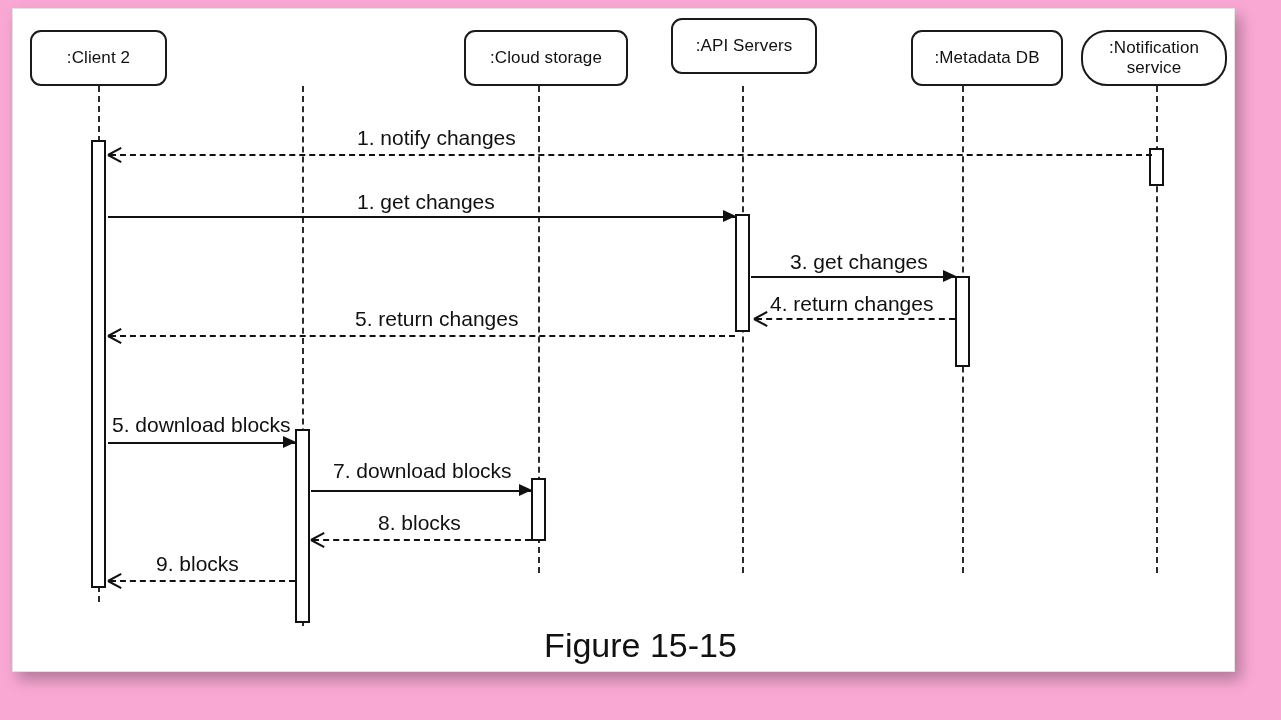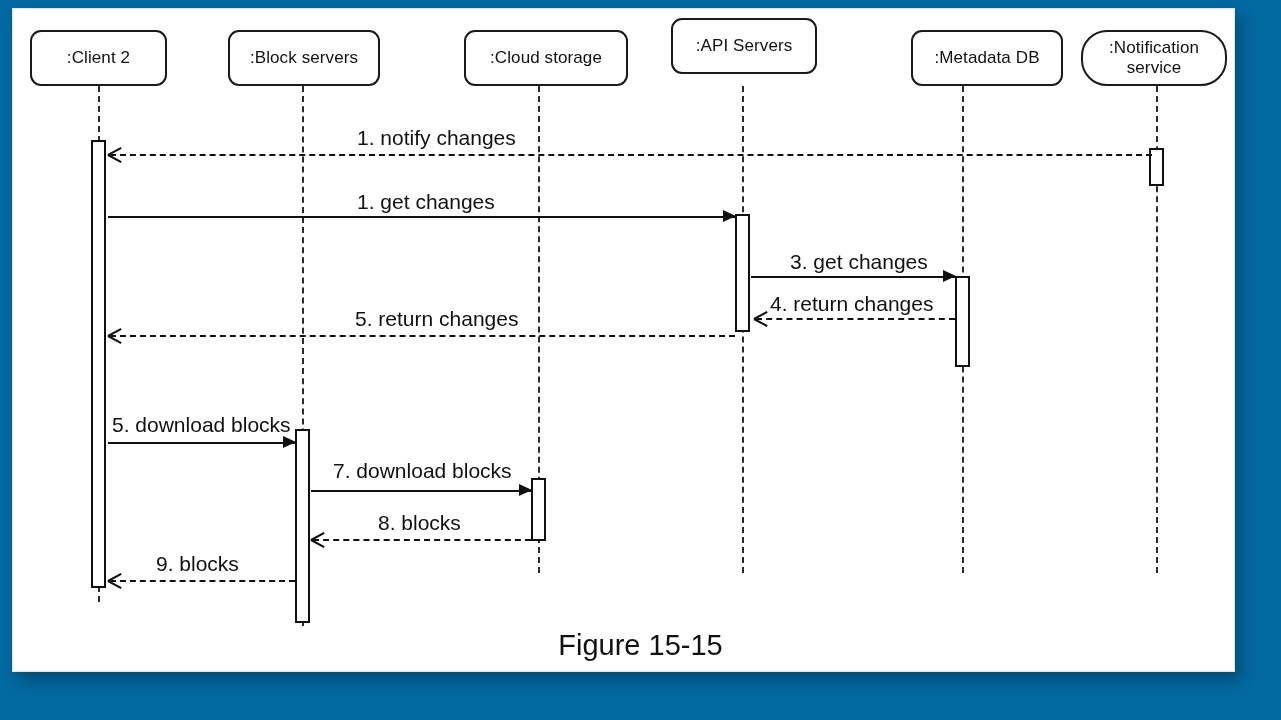":Client 2" #root { background: #0369a1 -> #f9a8d4 }
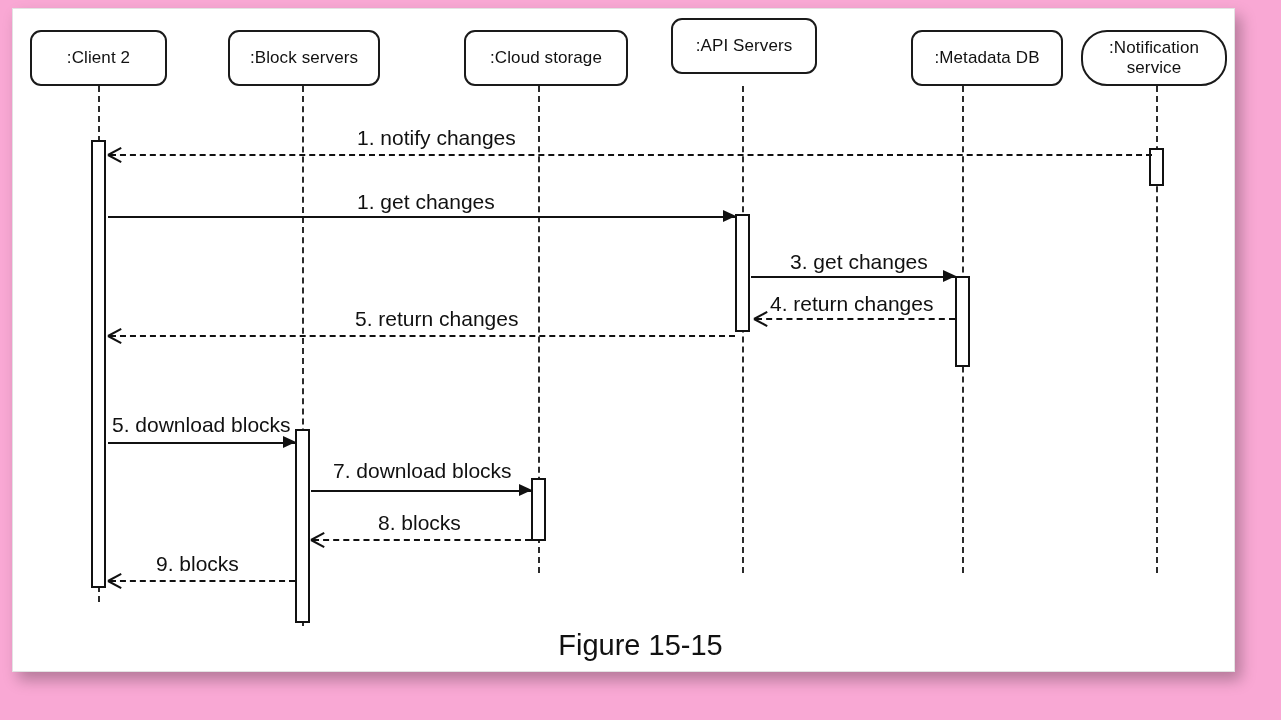":Block servers" div.participant-box { html: <div> <span>:Block servers</span> </div> -> none }
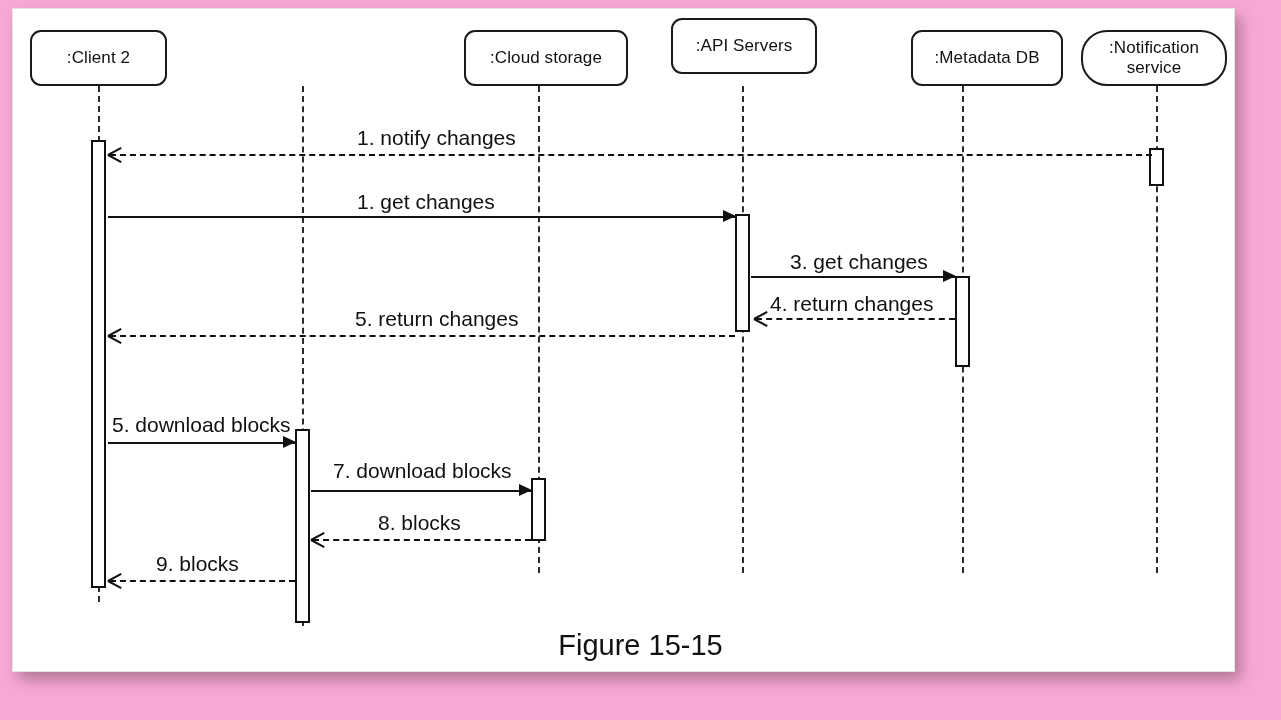"Figure 15-15" #figure-caption { font-size: 29px -> 34px }
